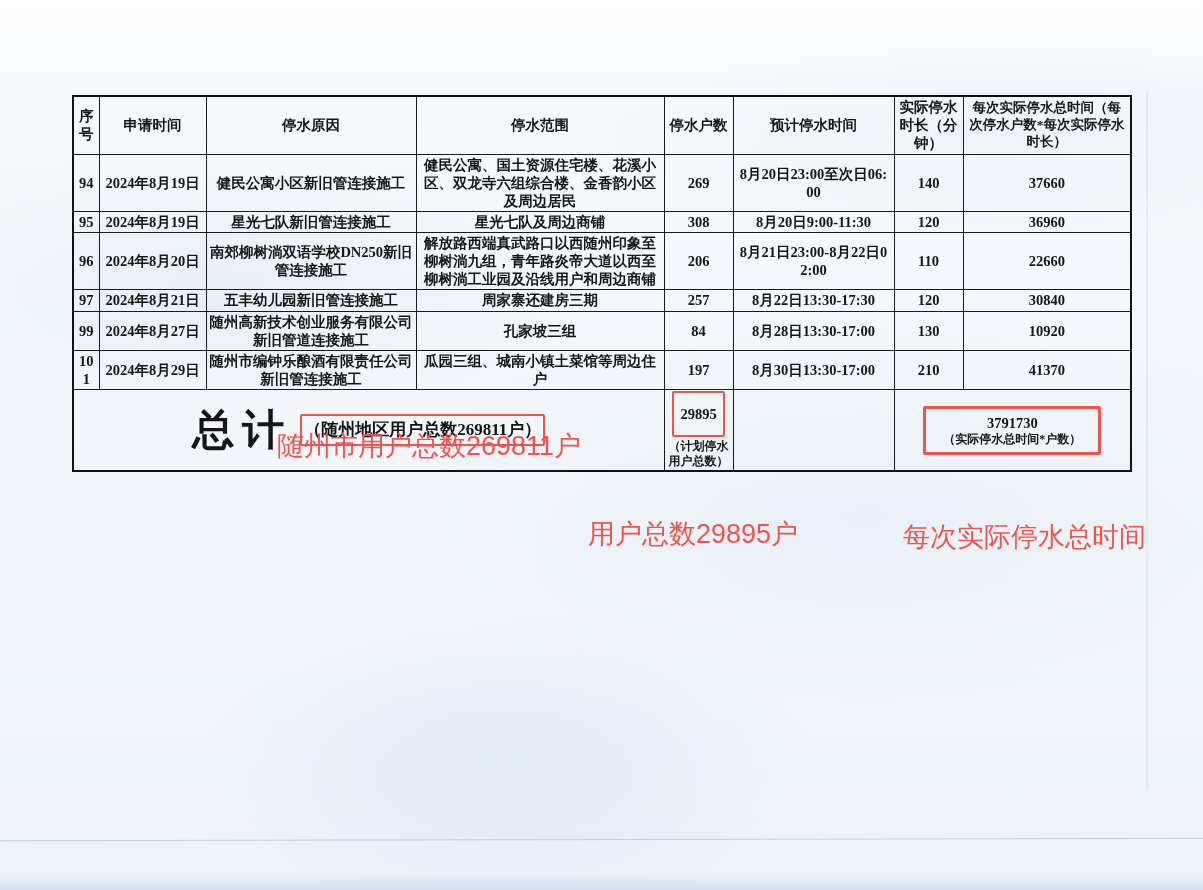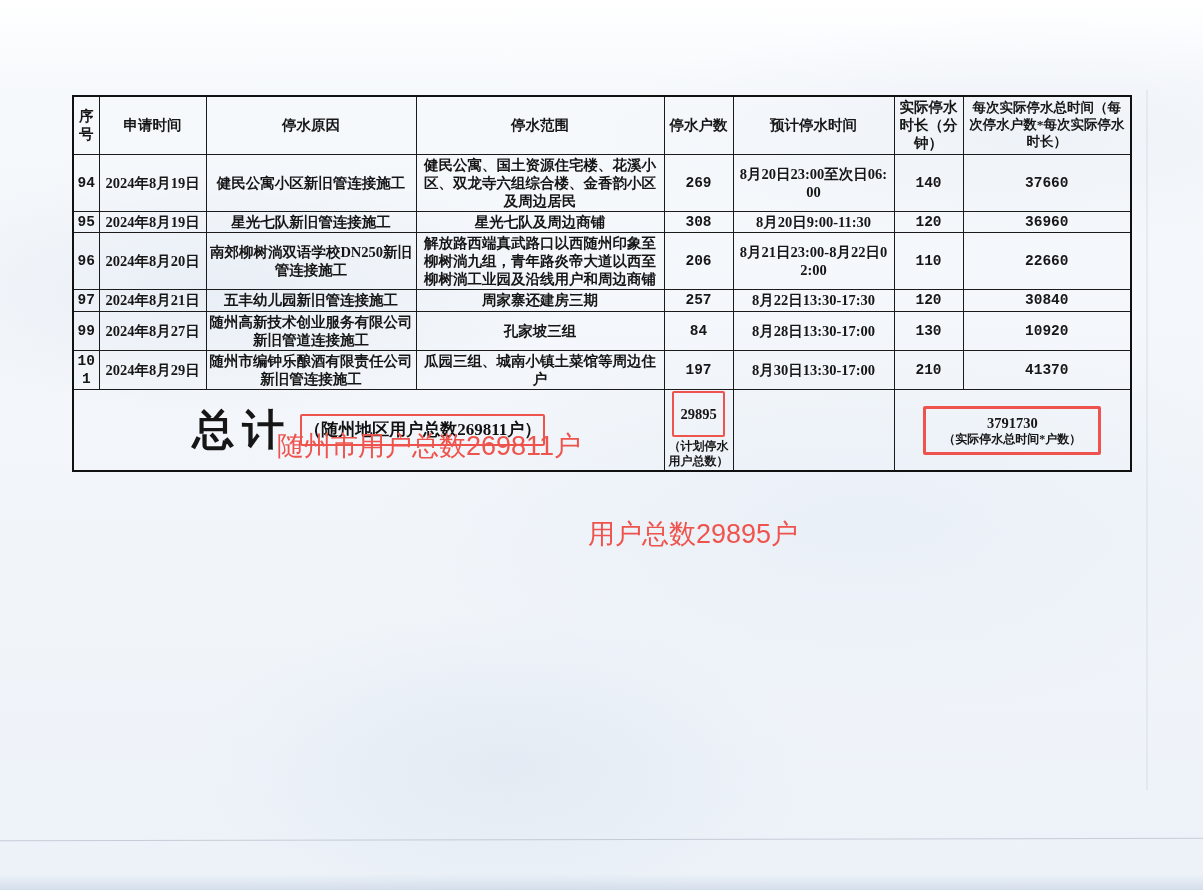"94" td.num { font-family: Liberation Mono, monospace -> Liberation Serif, serif }
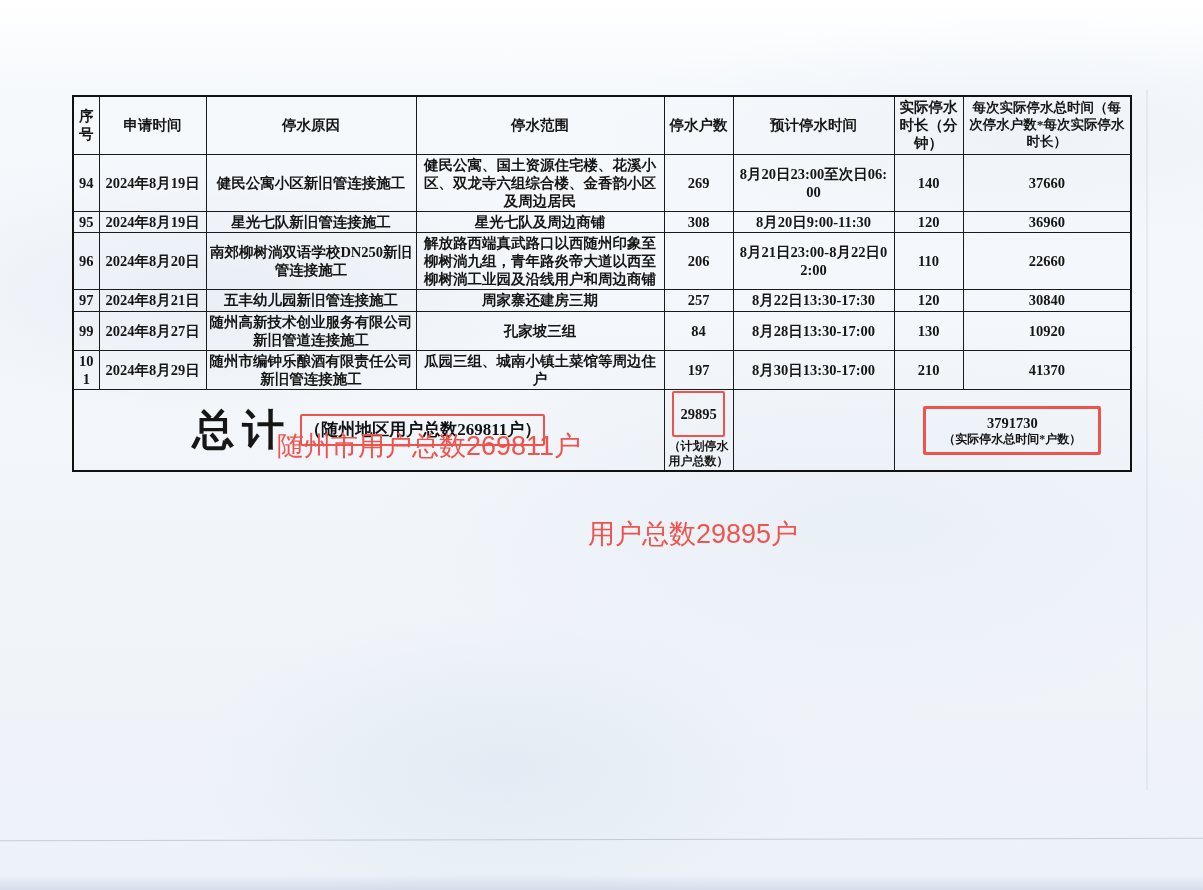"每次实际停水总时间" div.red-note { html: none -> <div>每次实际停水总时间</div> }
